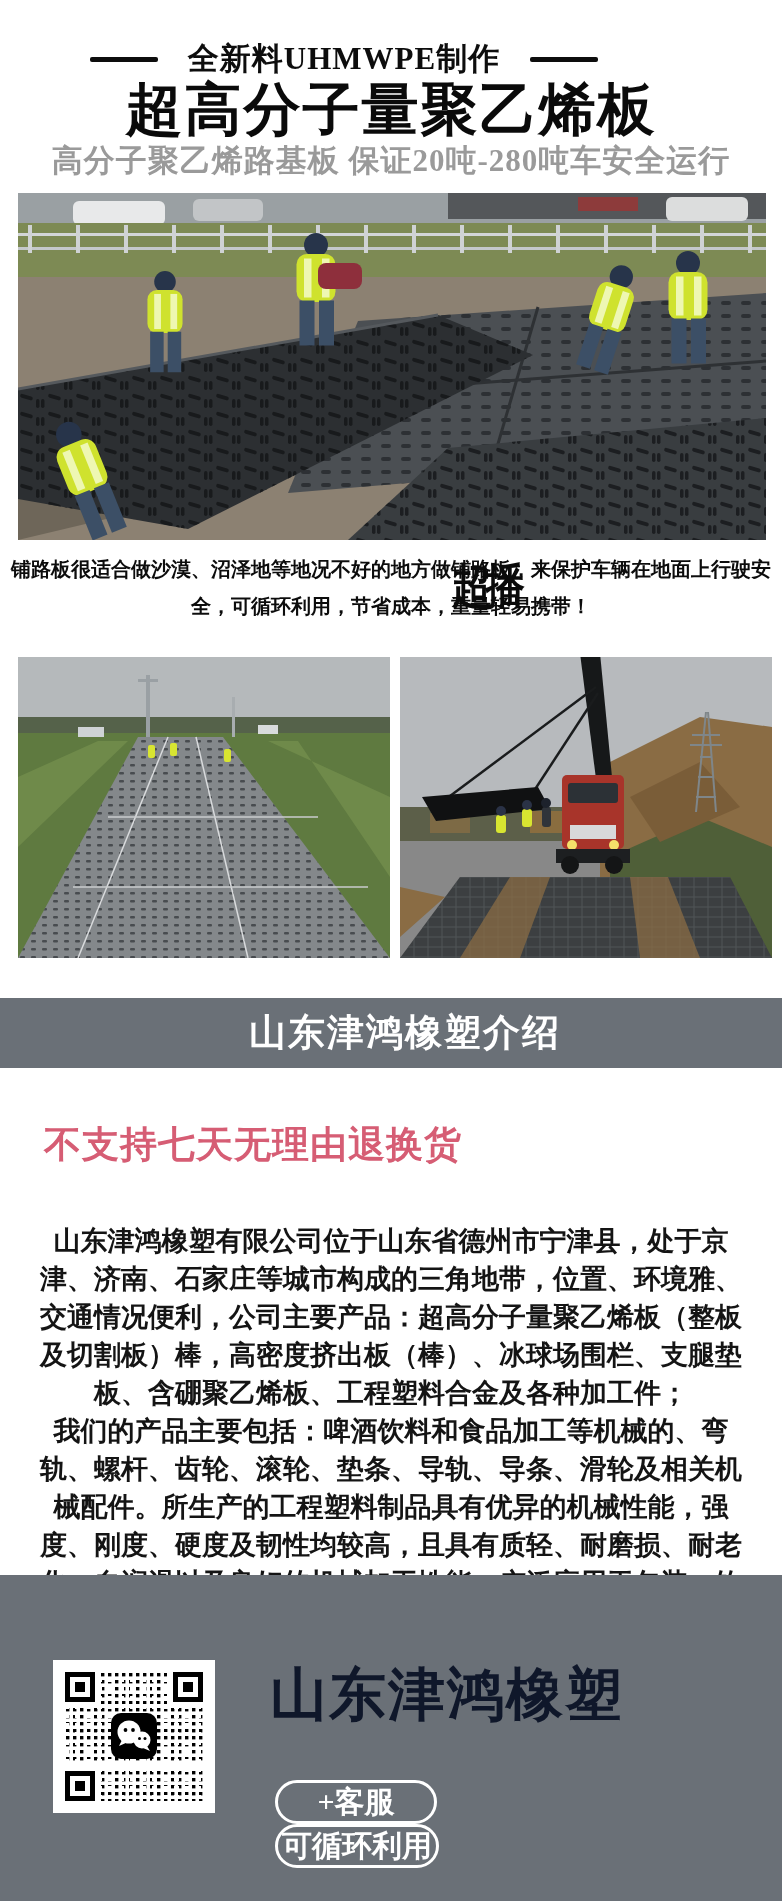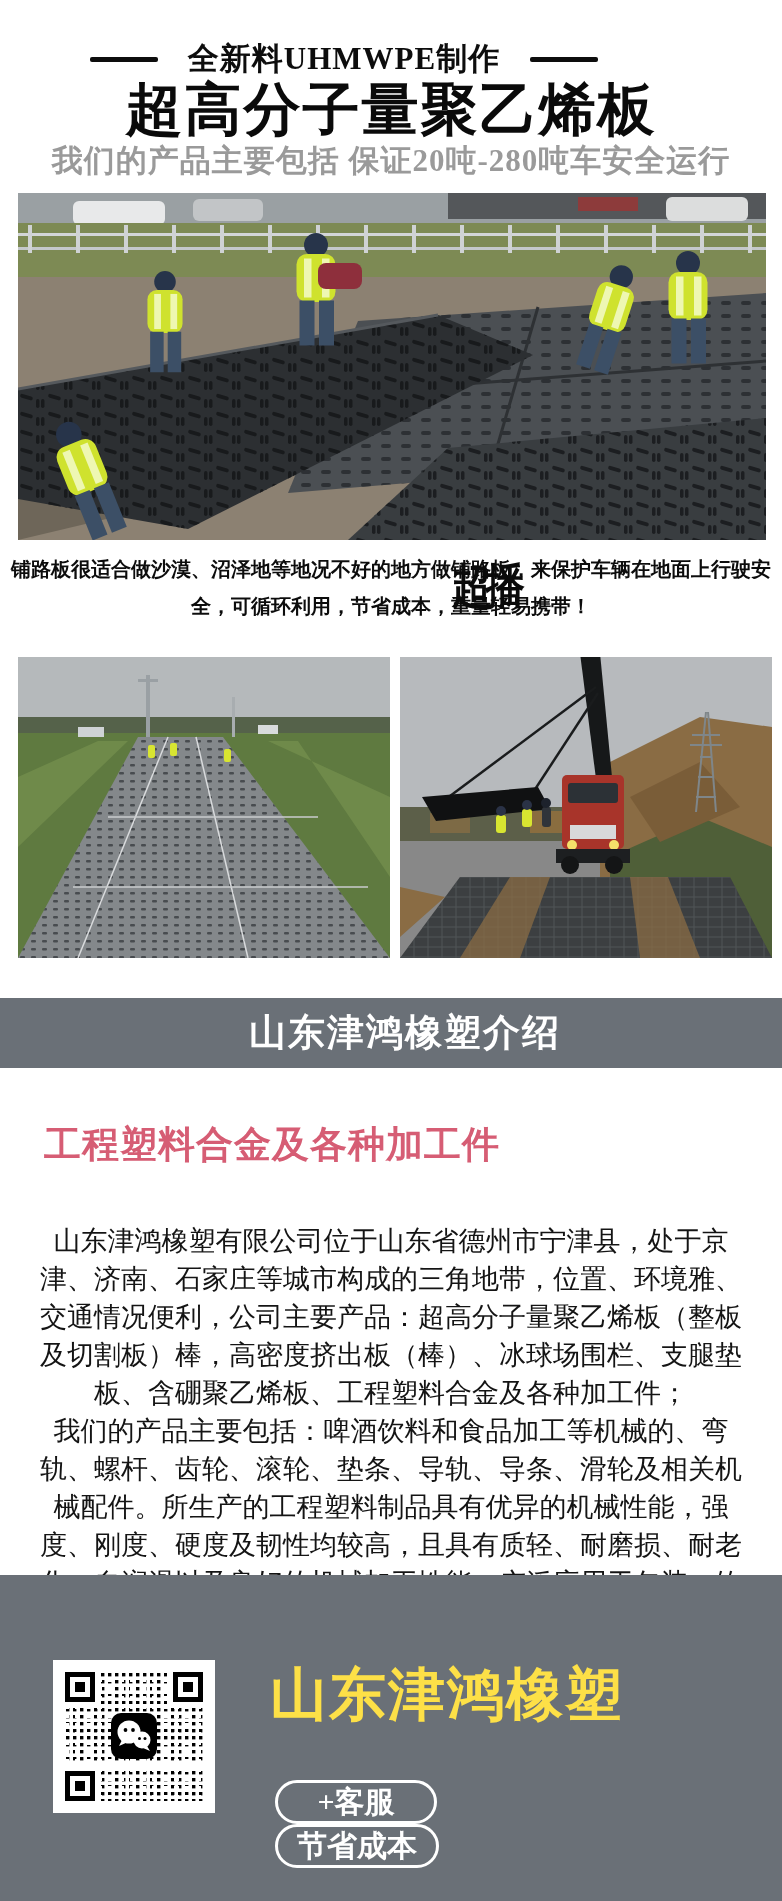"我们的产品主要包括 保证20吨-280吨车安全运行" div.subtitle { text: 我们的产品主要包括 -> 高分子聚乙烯路基板 }
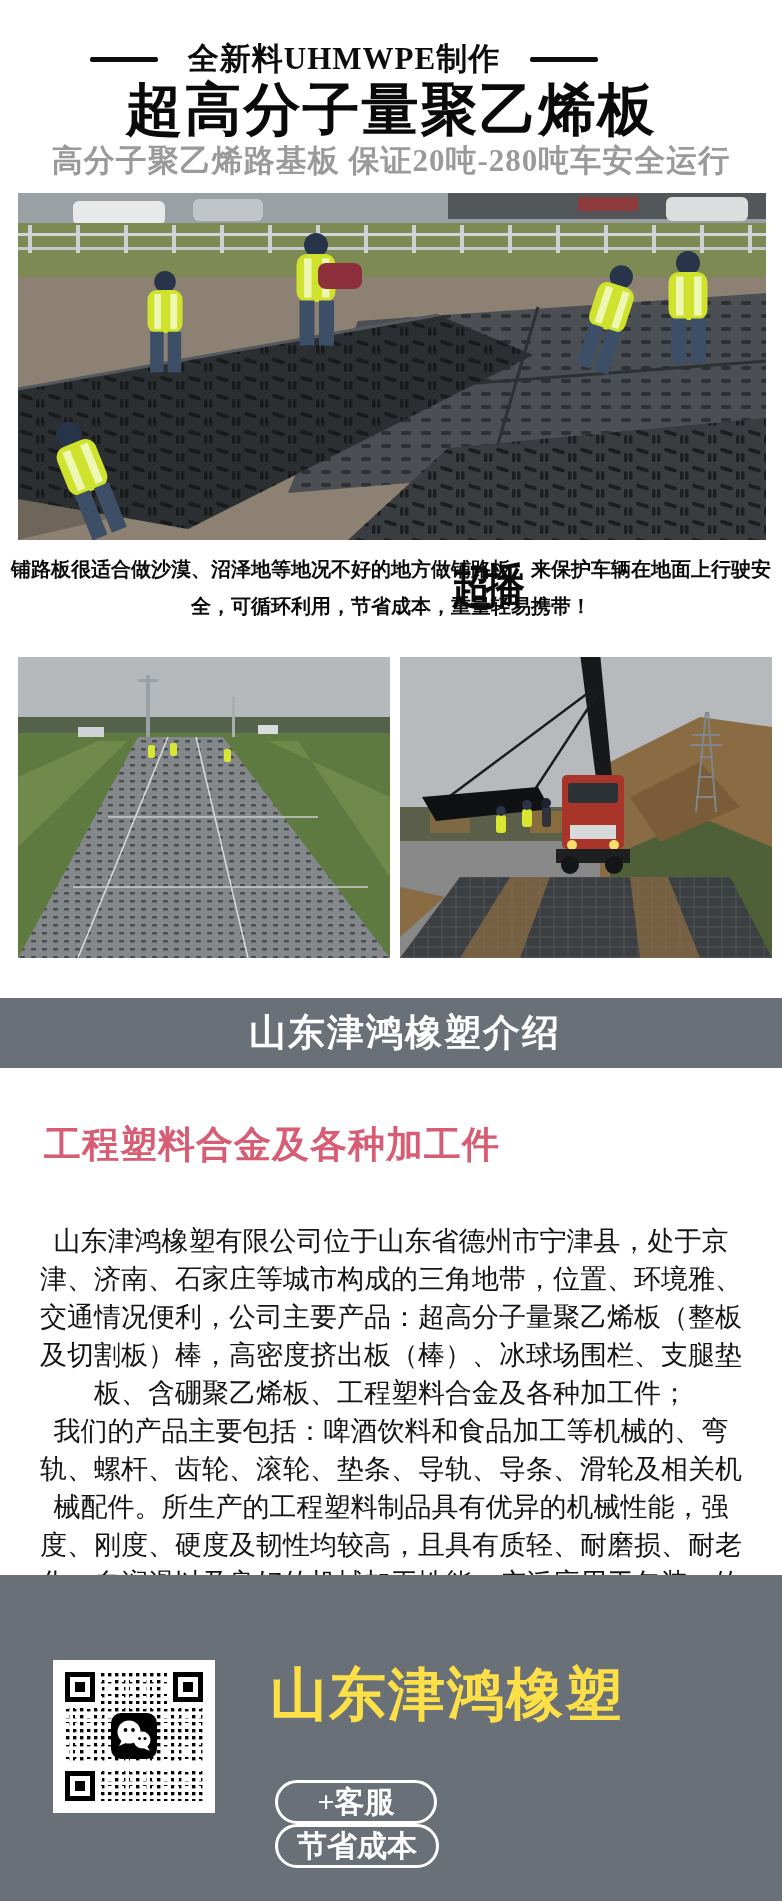"工程塑料合金及各种加工件" div.notice { text: 工程塑料合金及各种加工件 -> 不支持七天无理由退换货 }
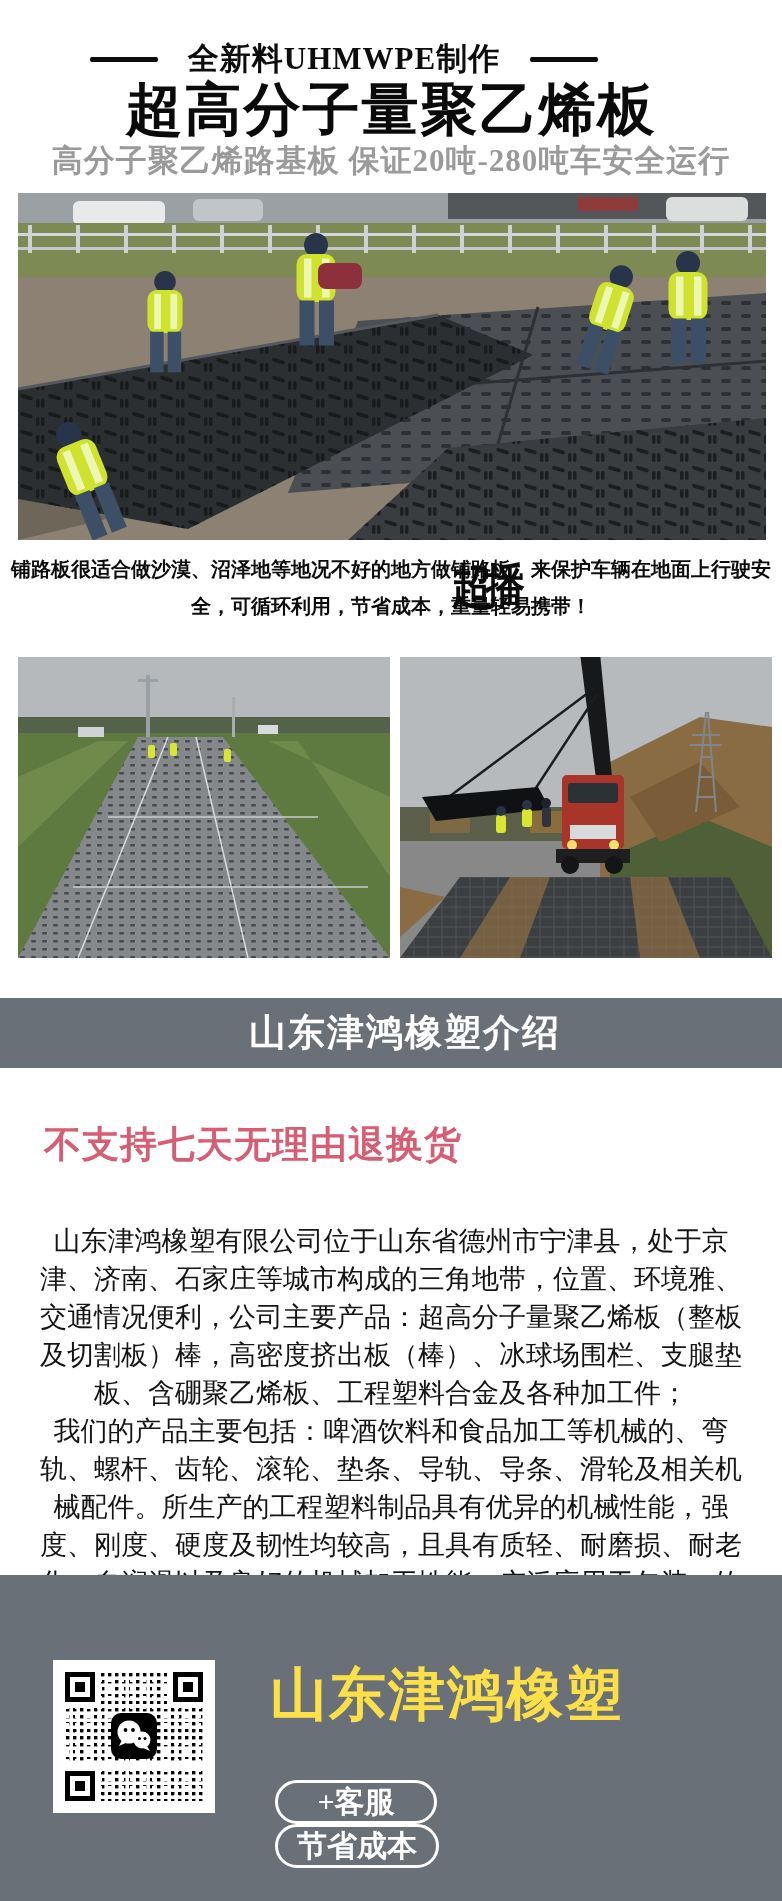"山东津鸿橡塑有限公司位于山东省德州市宁津县，处于京津、济南、石家庄等城市构成的三" .about p { font-weight: normal -> bold }
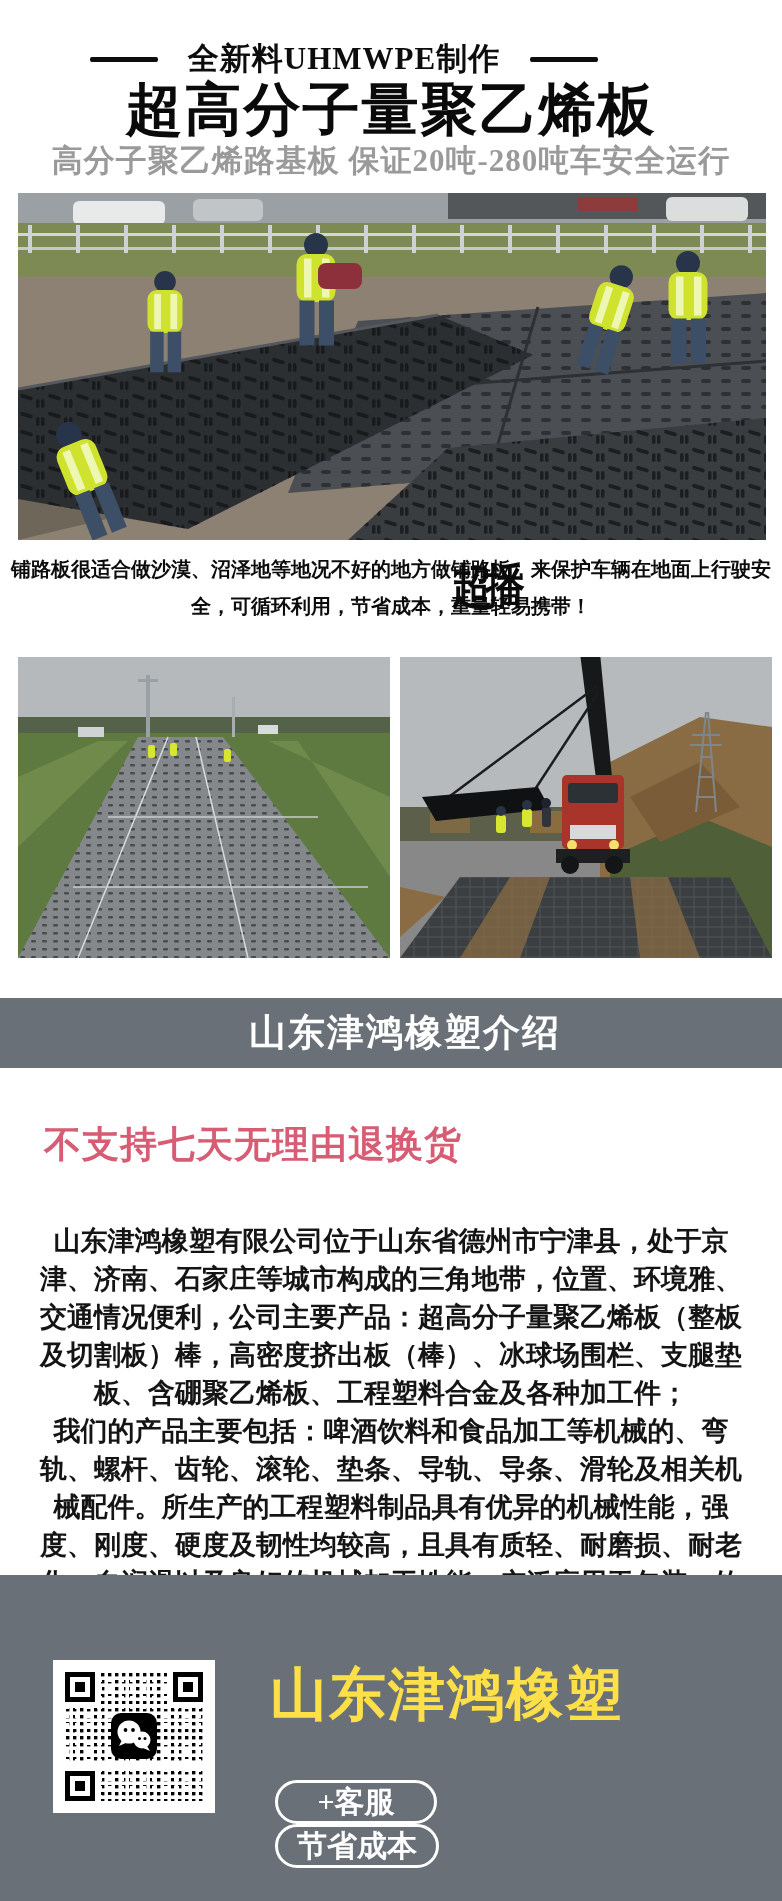"山东津鸿橡塑" .footer-title { color: #fde047 -> #0f172a }
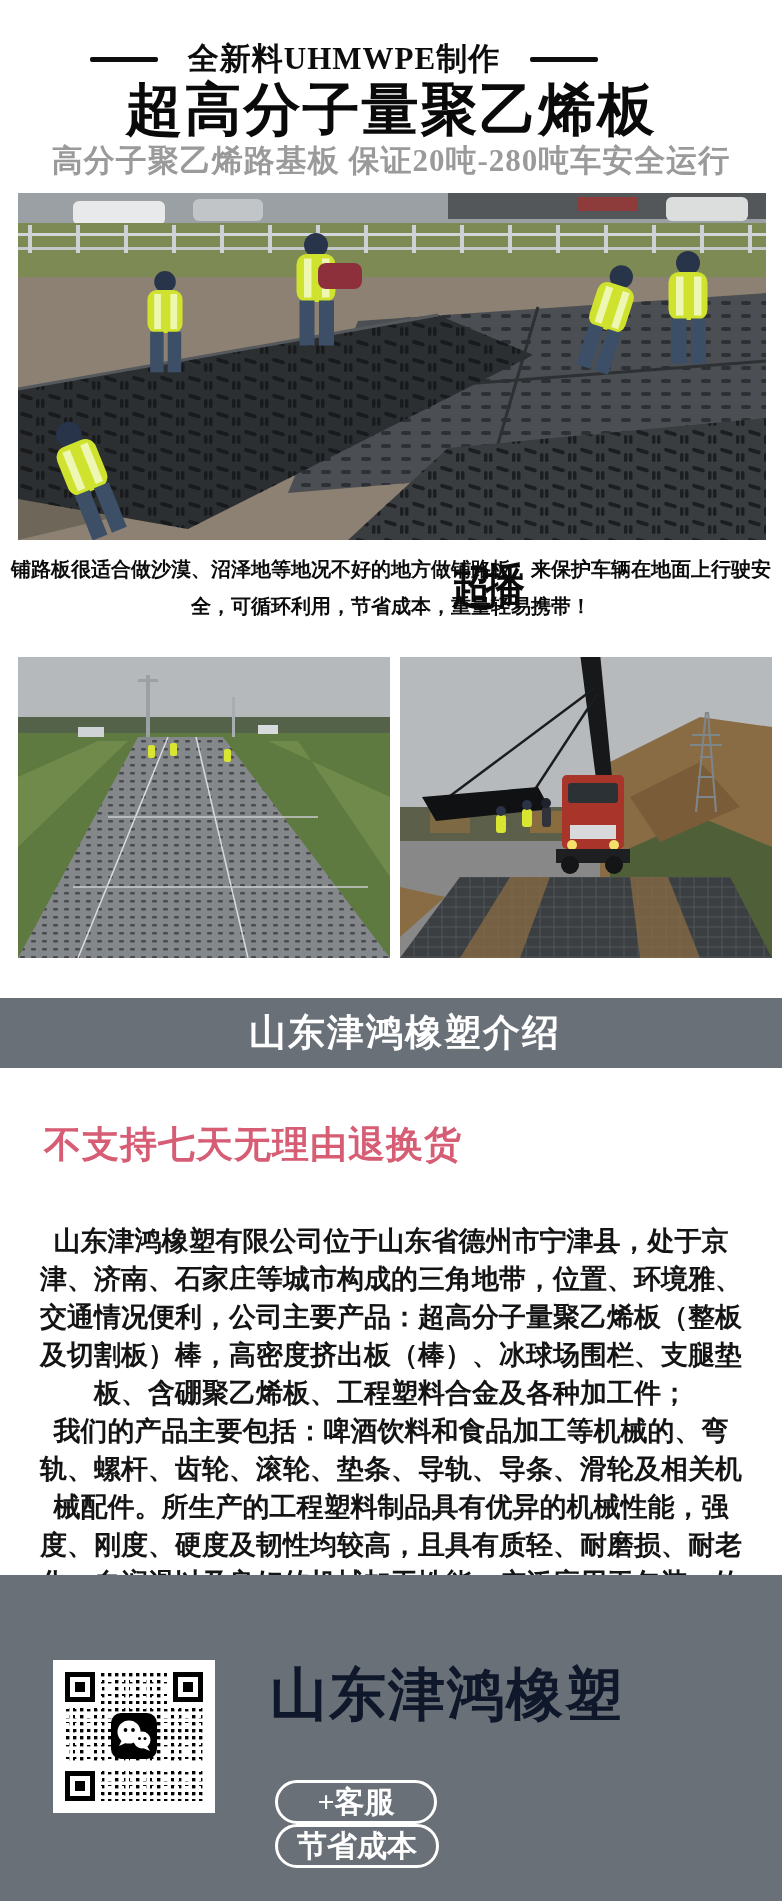"节省成本" button.pill-button { text: 节省成本 -> 可循环利用 }
